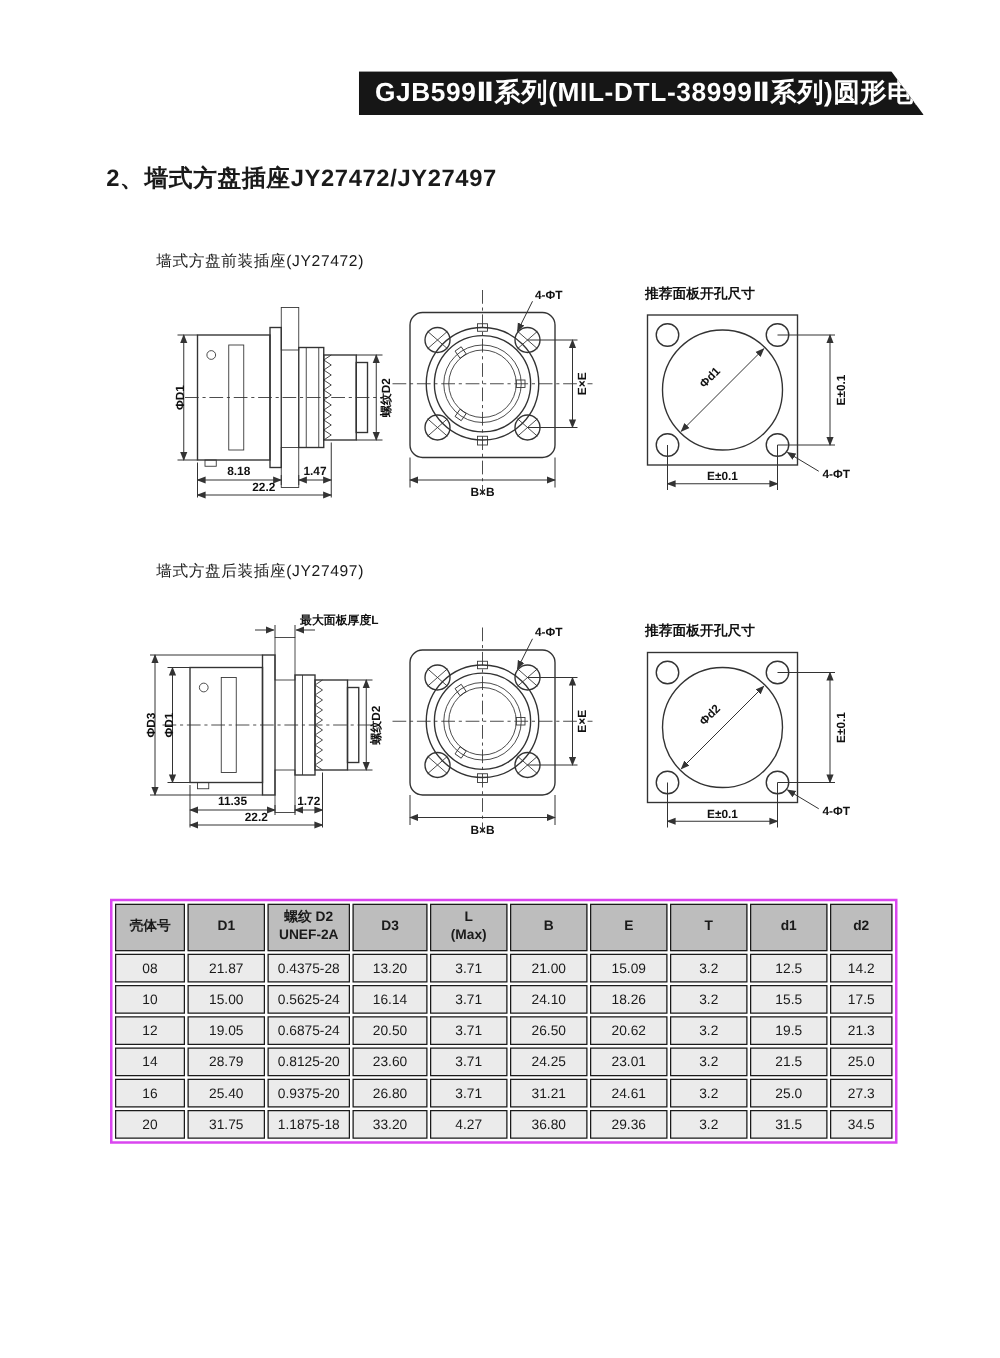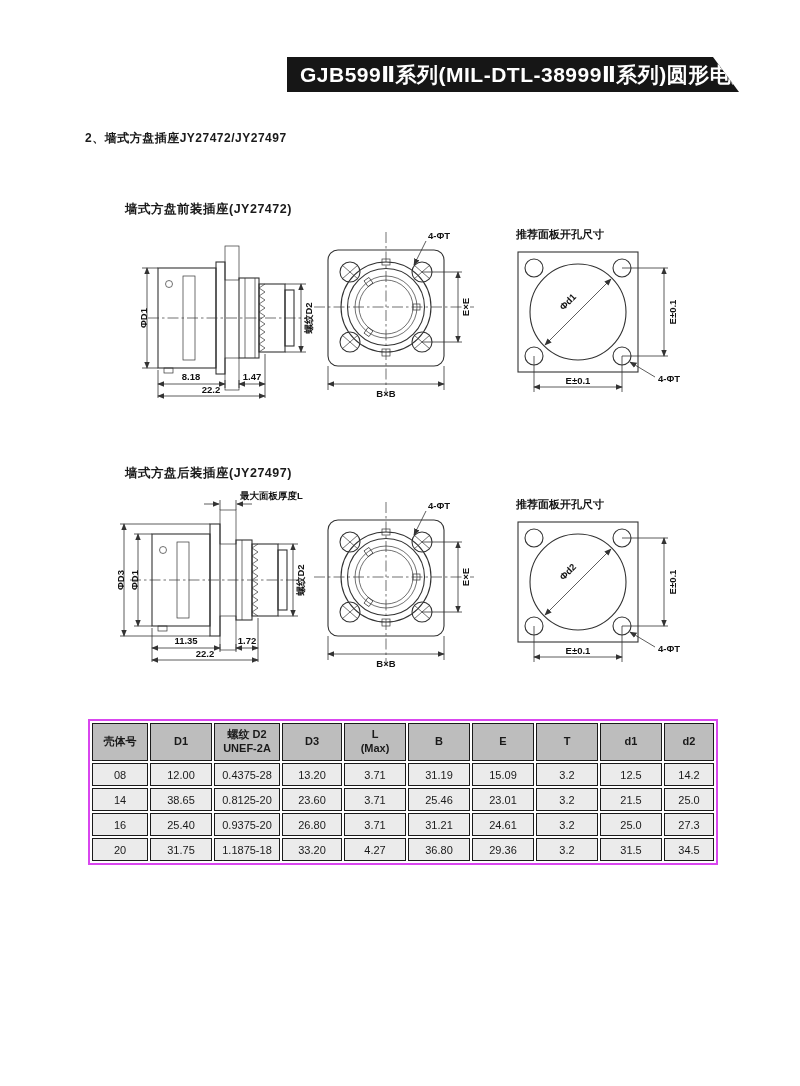"2、墙式方盘插座JY27472/JY27497" .section-title { font-size: 12px -> 19px }
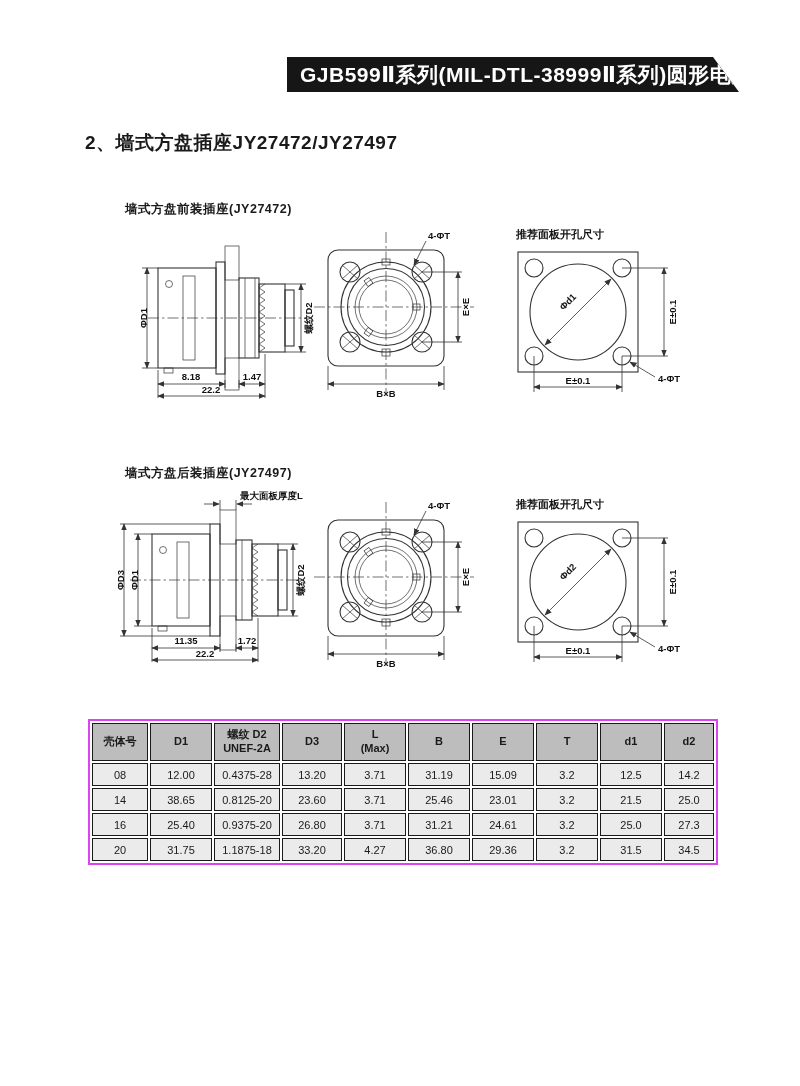"墙式方盘前装插座(JY27472)" .block-title { font-weight: bold -> normal }
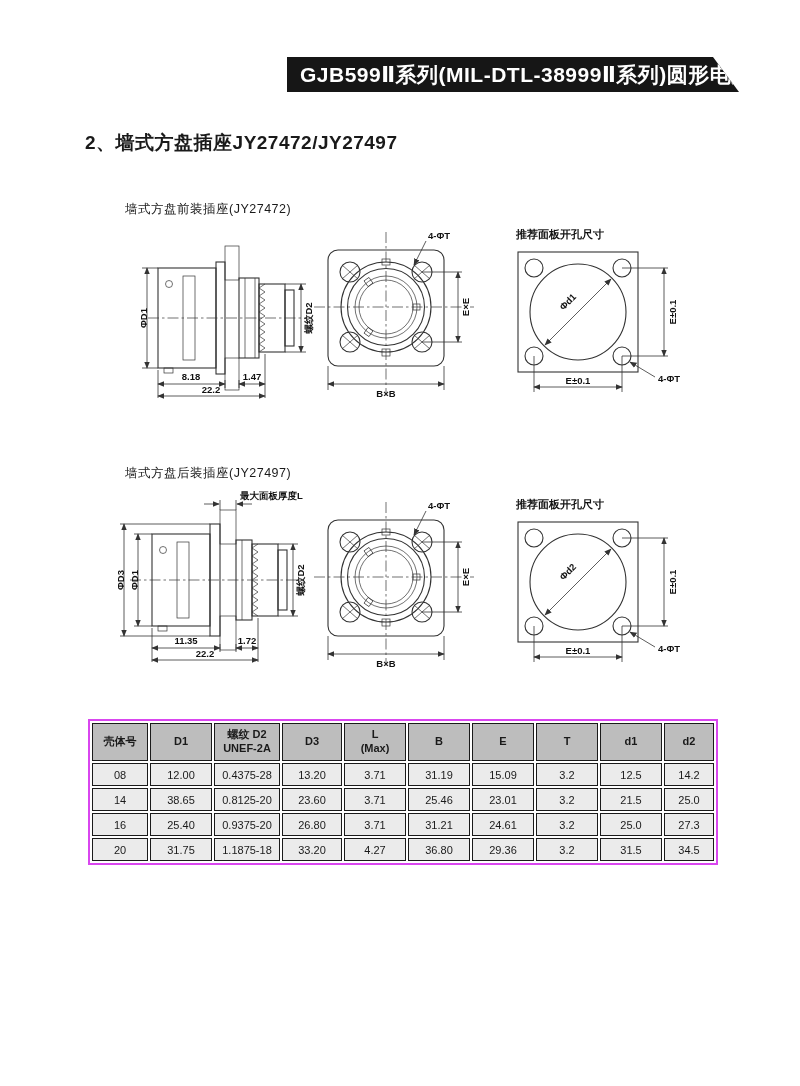"墙式方盘后装插座(JY27497)" div.abs { margin-top: 16px -> none }
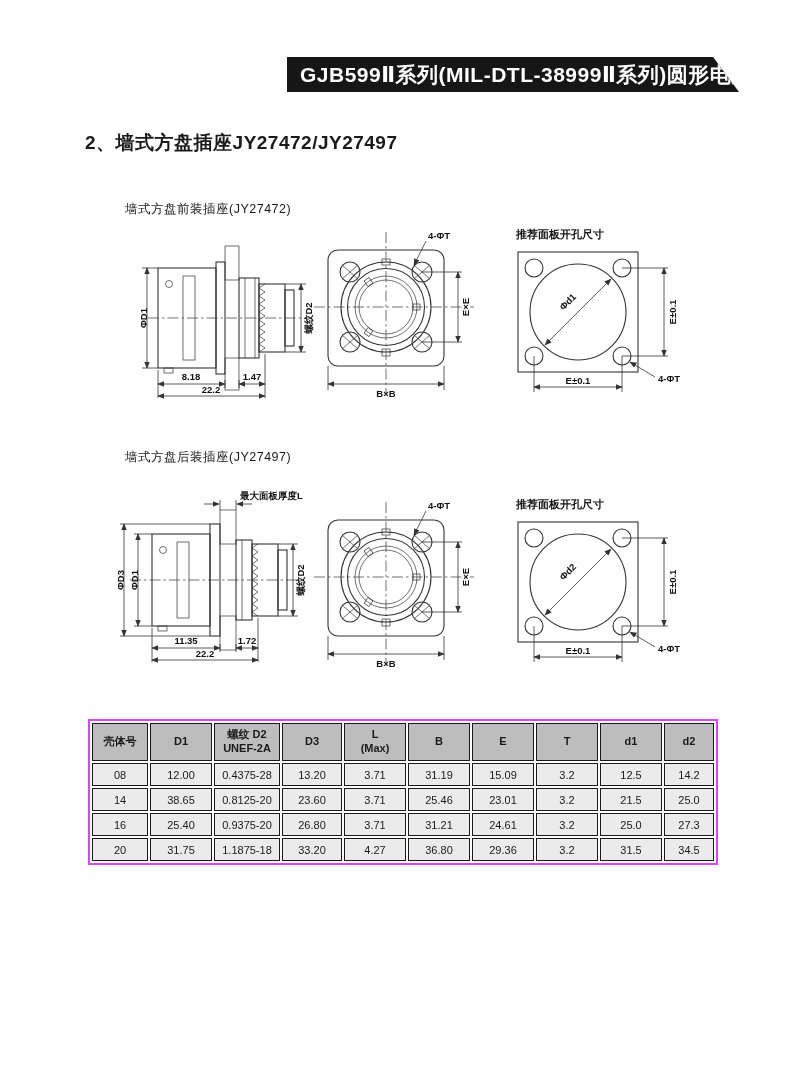"12.00" td { text: 12.00 -> 21.87 }
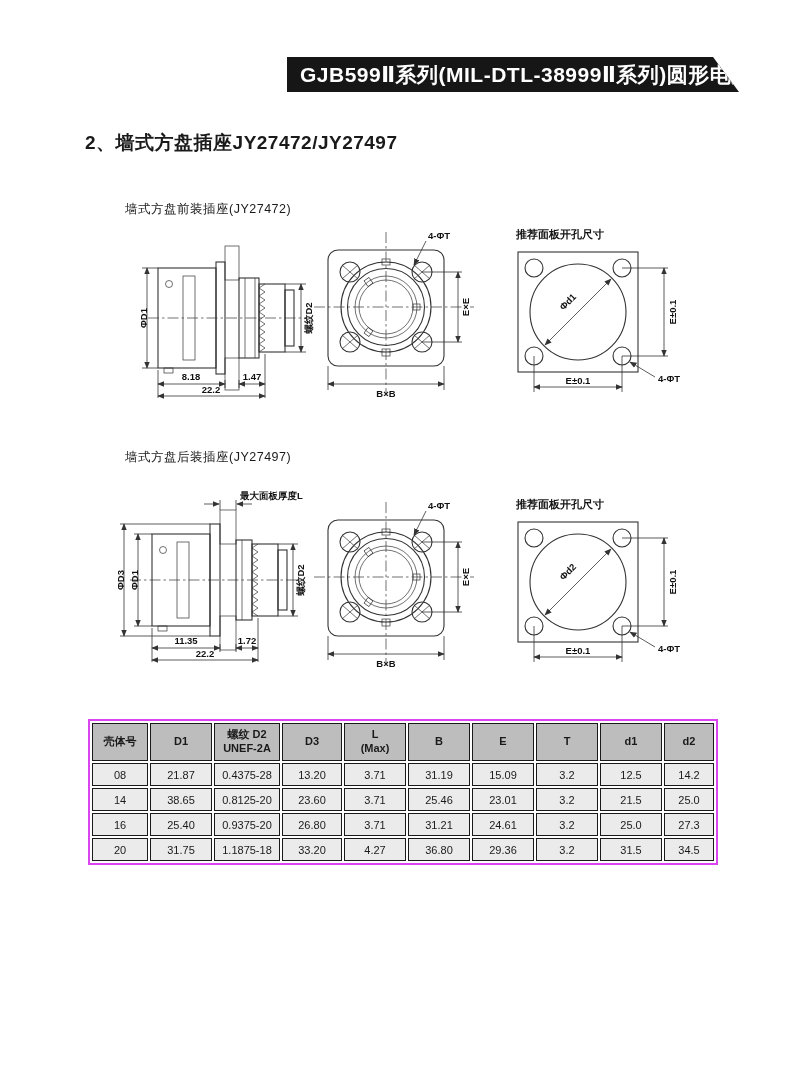"31.19" td { text: 31.19 -> 21.00 }
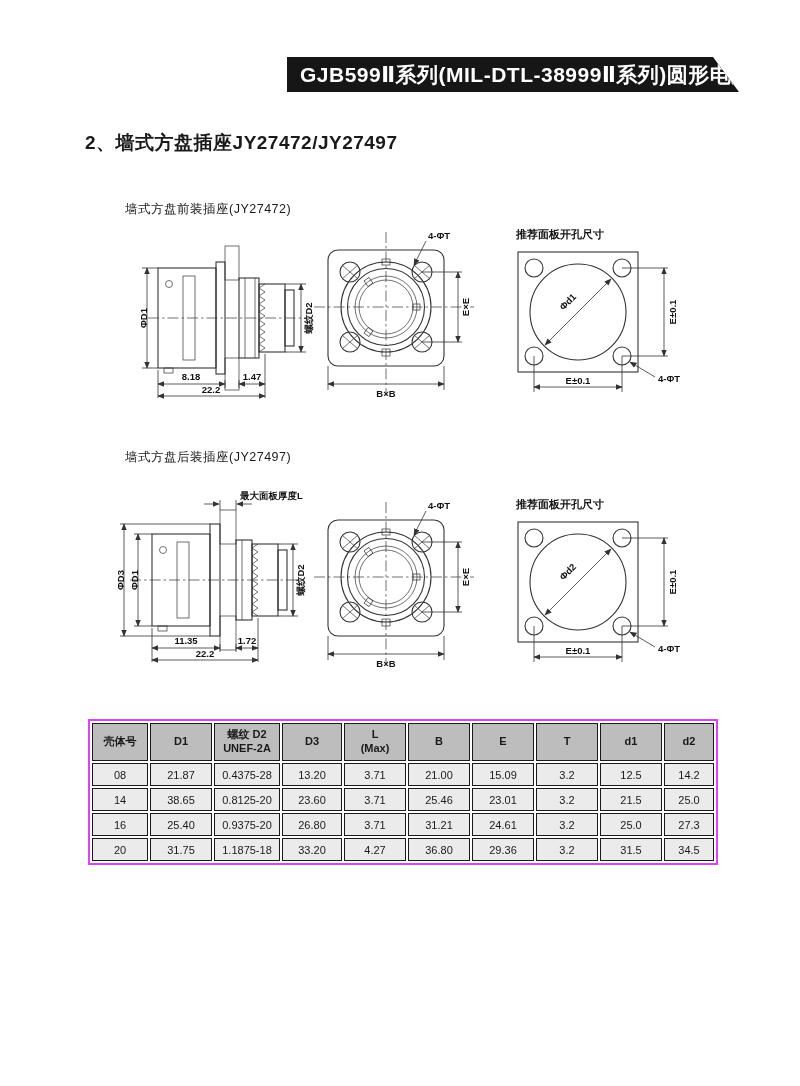"10" tr { html: none -> <tr> <td>10</td> <td>15.00</td> <td>0.5625-24</td> <td>16.14</td> <td>3.71</td> <td>24.10</td> <td>18.26</td> <td>3.2</td> <td>15.5</td> <td>17.5</td> </tr> }
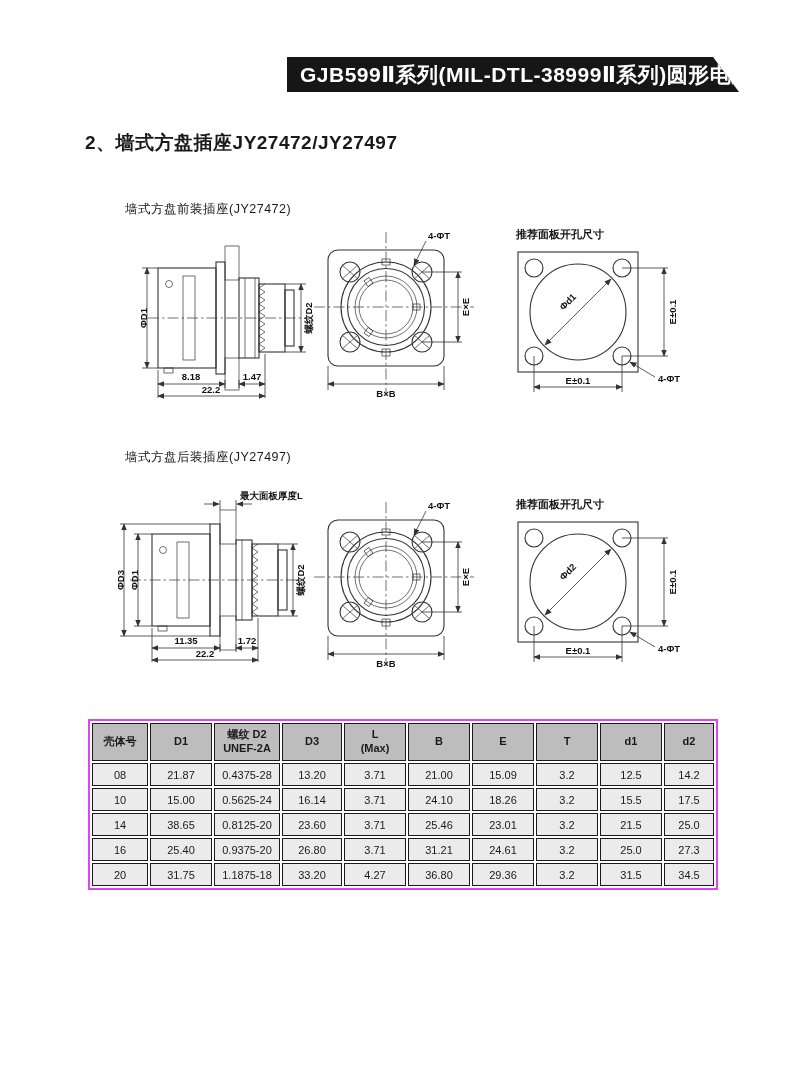"12" tr { html: none -> <tr> <td>12</td> <td>19.05</td> <td>0.6875-24</td> <td>20.50</td> <td>3.71</td> <td>26.50</td> <td>20.62</td> <td>3.2</td> <td>19.5</td> <td>21.3</td> </tr> }
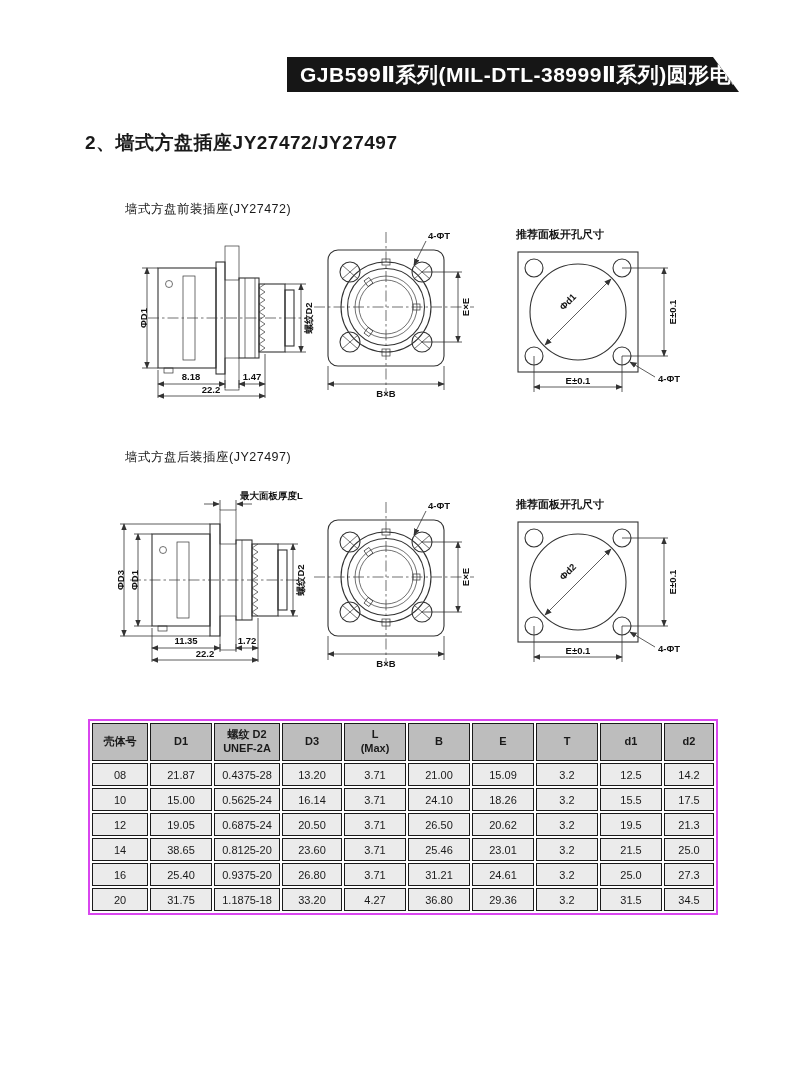"38.65" td { text: 38.65 -> 28.79 }
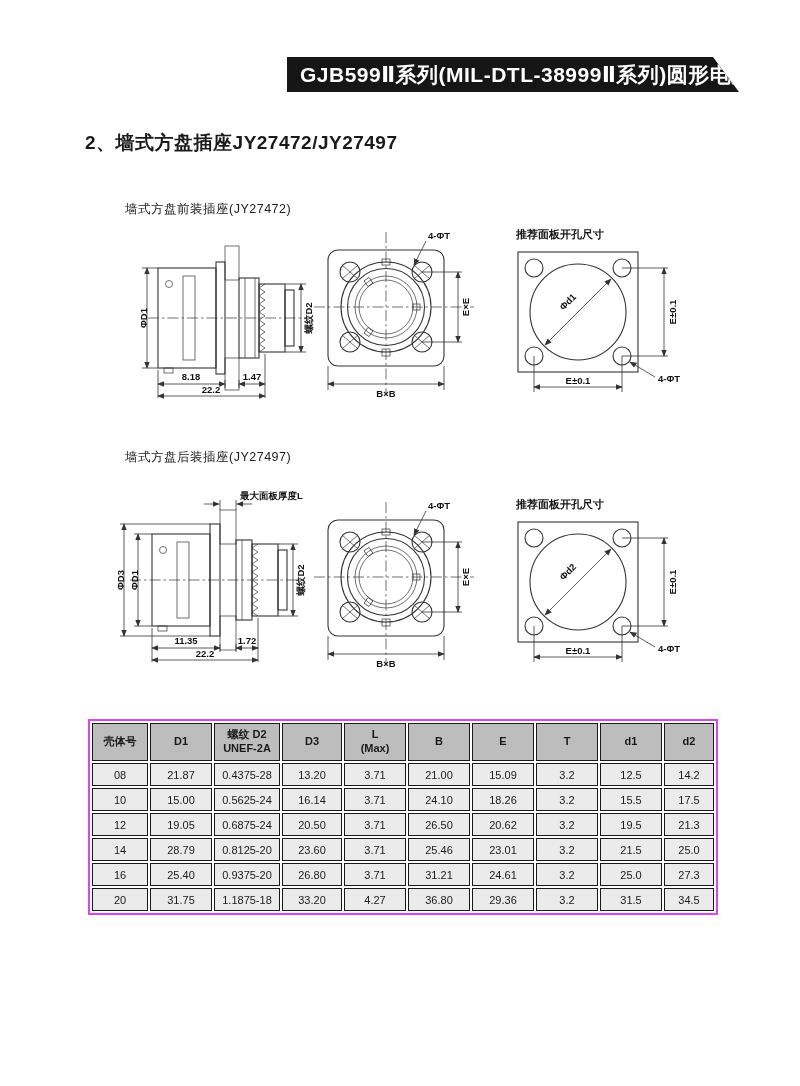"25.46" td { text: 25.46 -> 24.25 }
